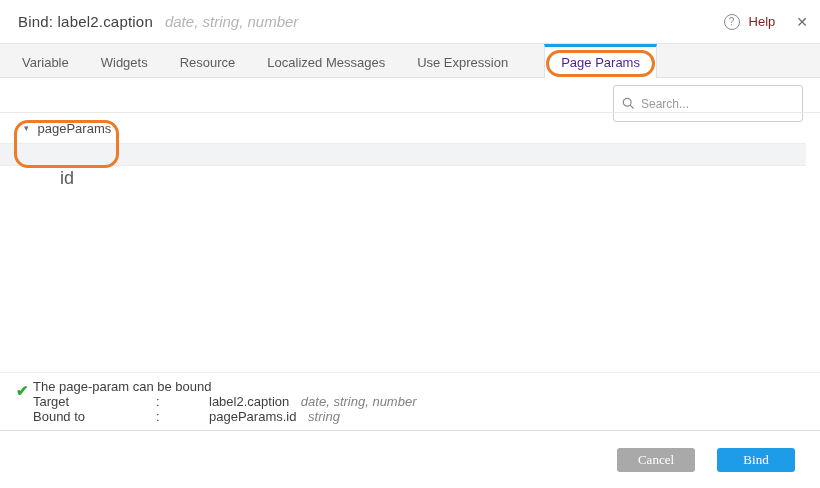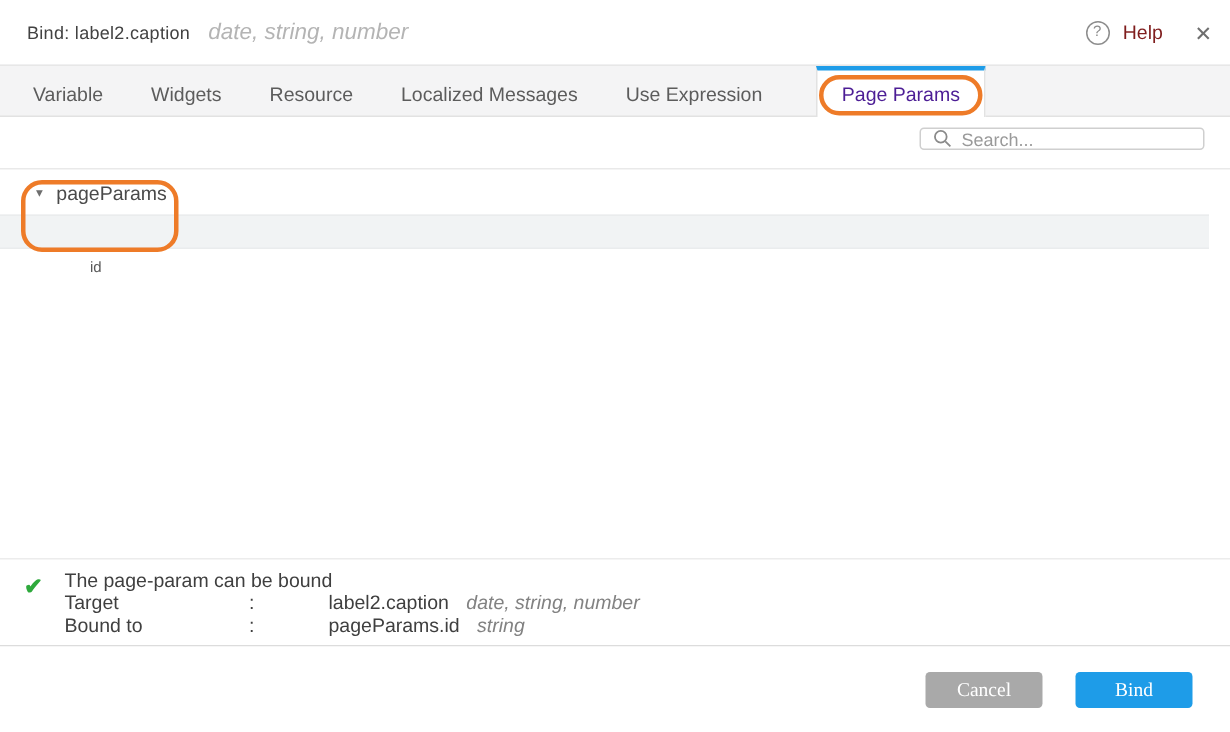"Bind: label2.caption" .title { font-size: 12px -> 15px }
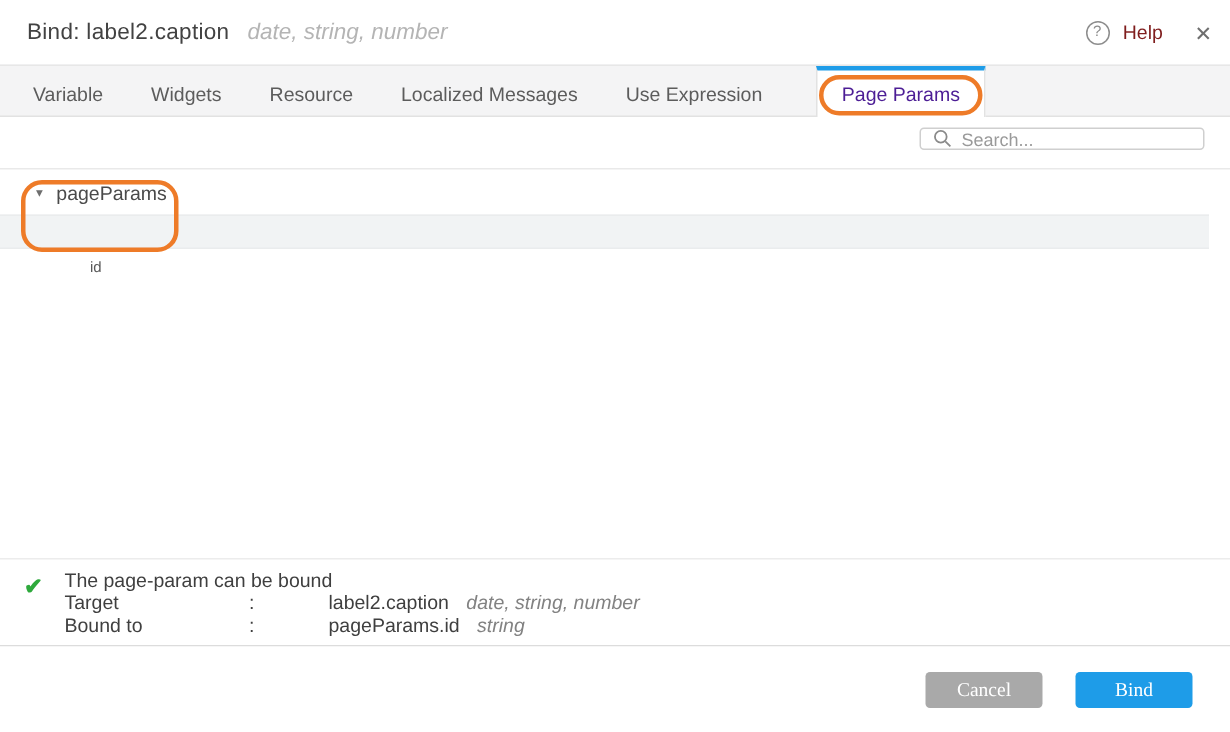"Search..." .searchbox { height: 15px -> 37px }
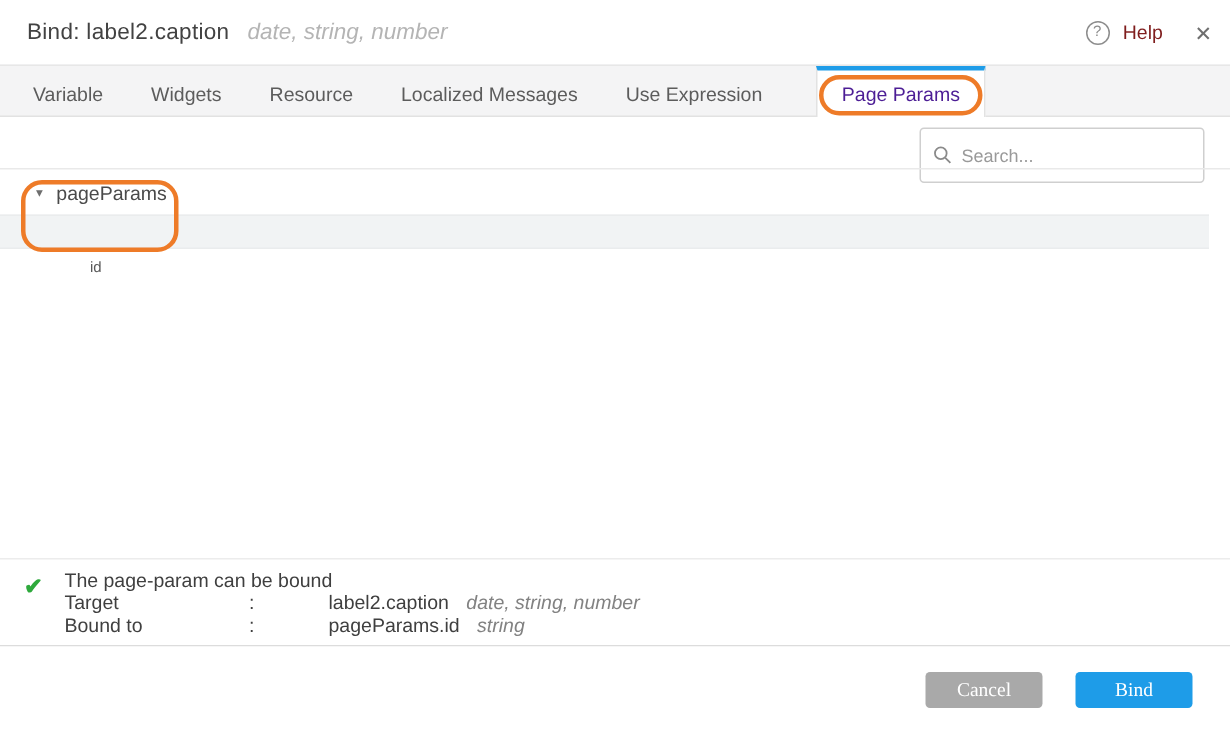"id" .tree-child-label { font-size: 10px -> 18px }
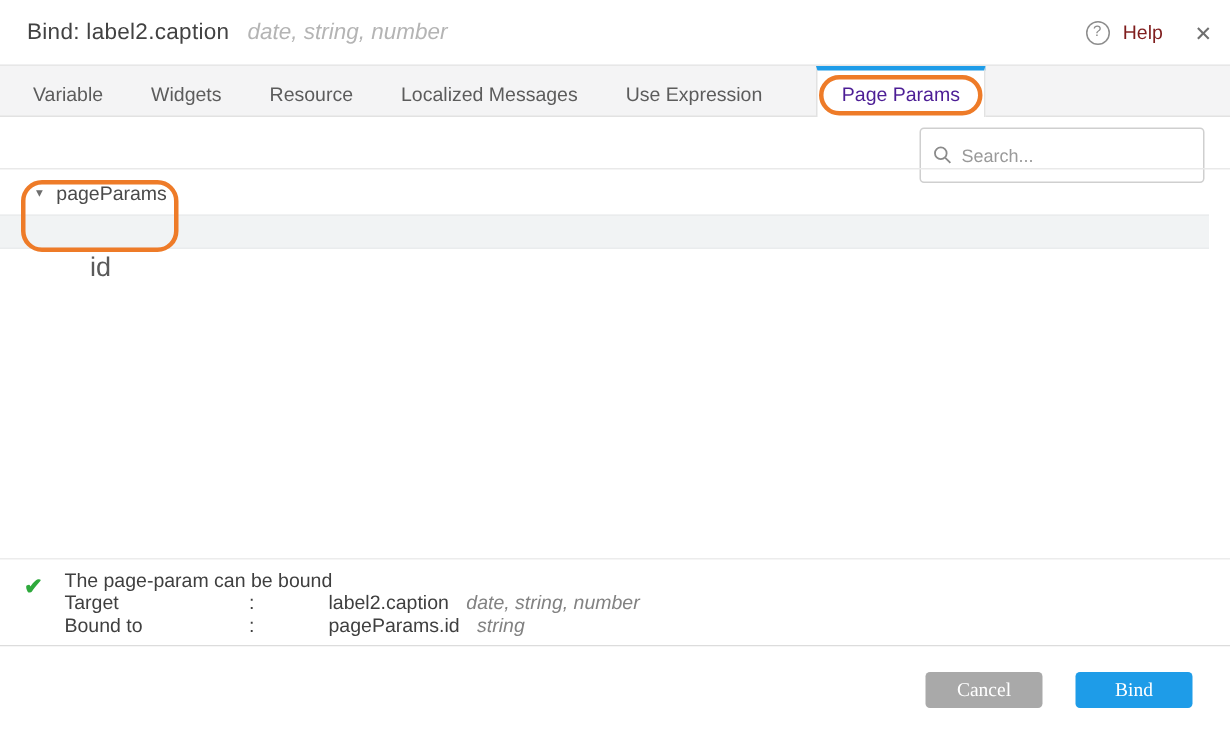"The page-param can be bound" .status-text { left: 43px -> 33px }
